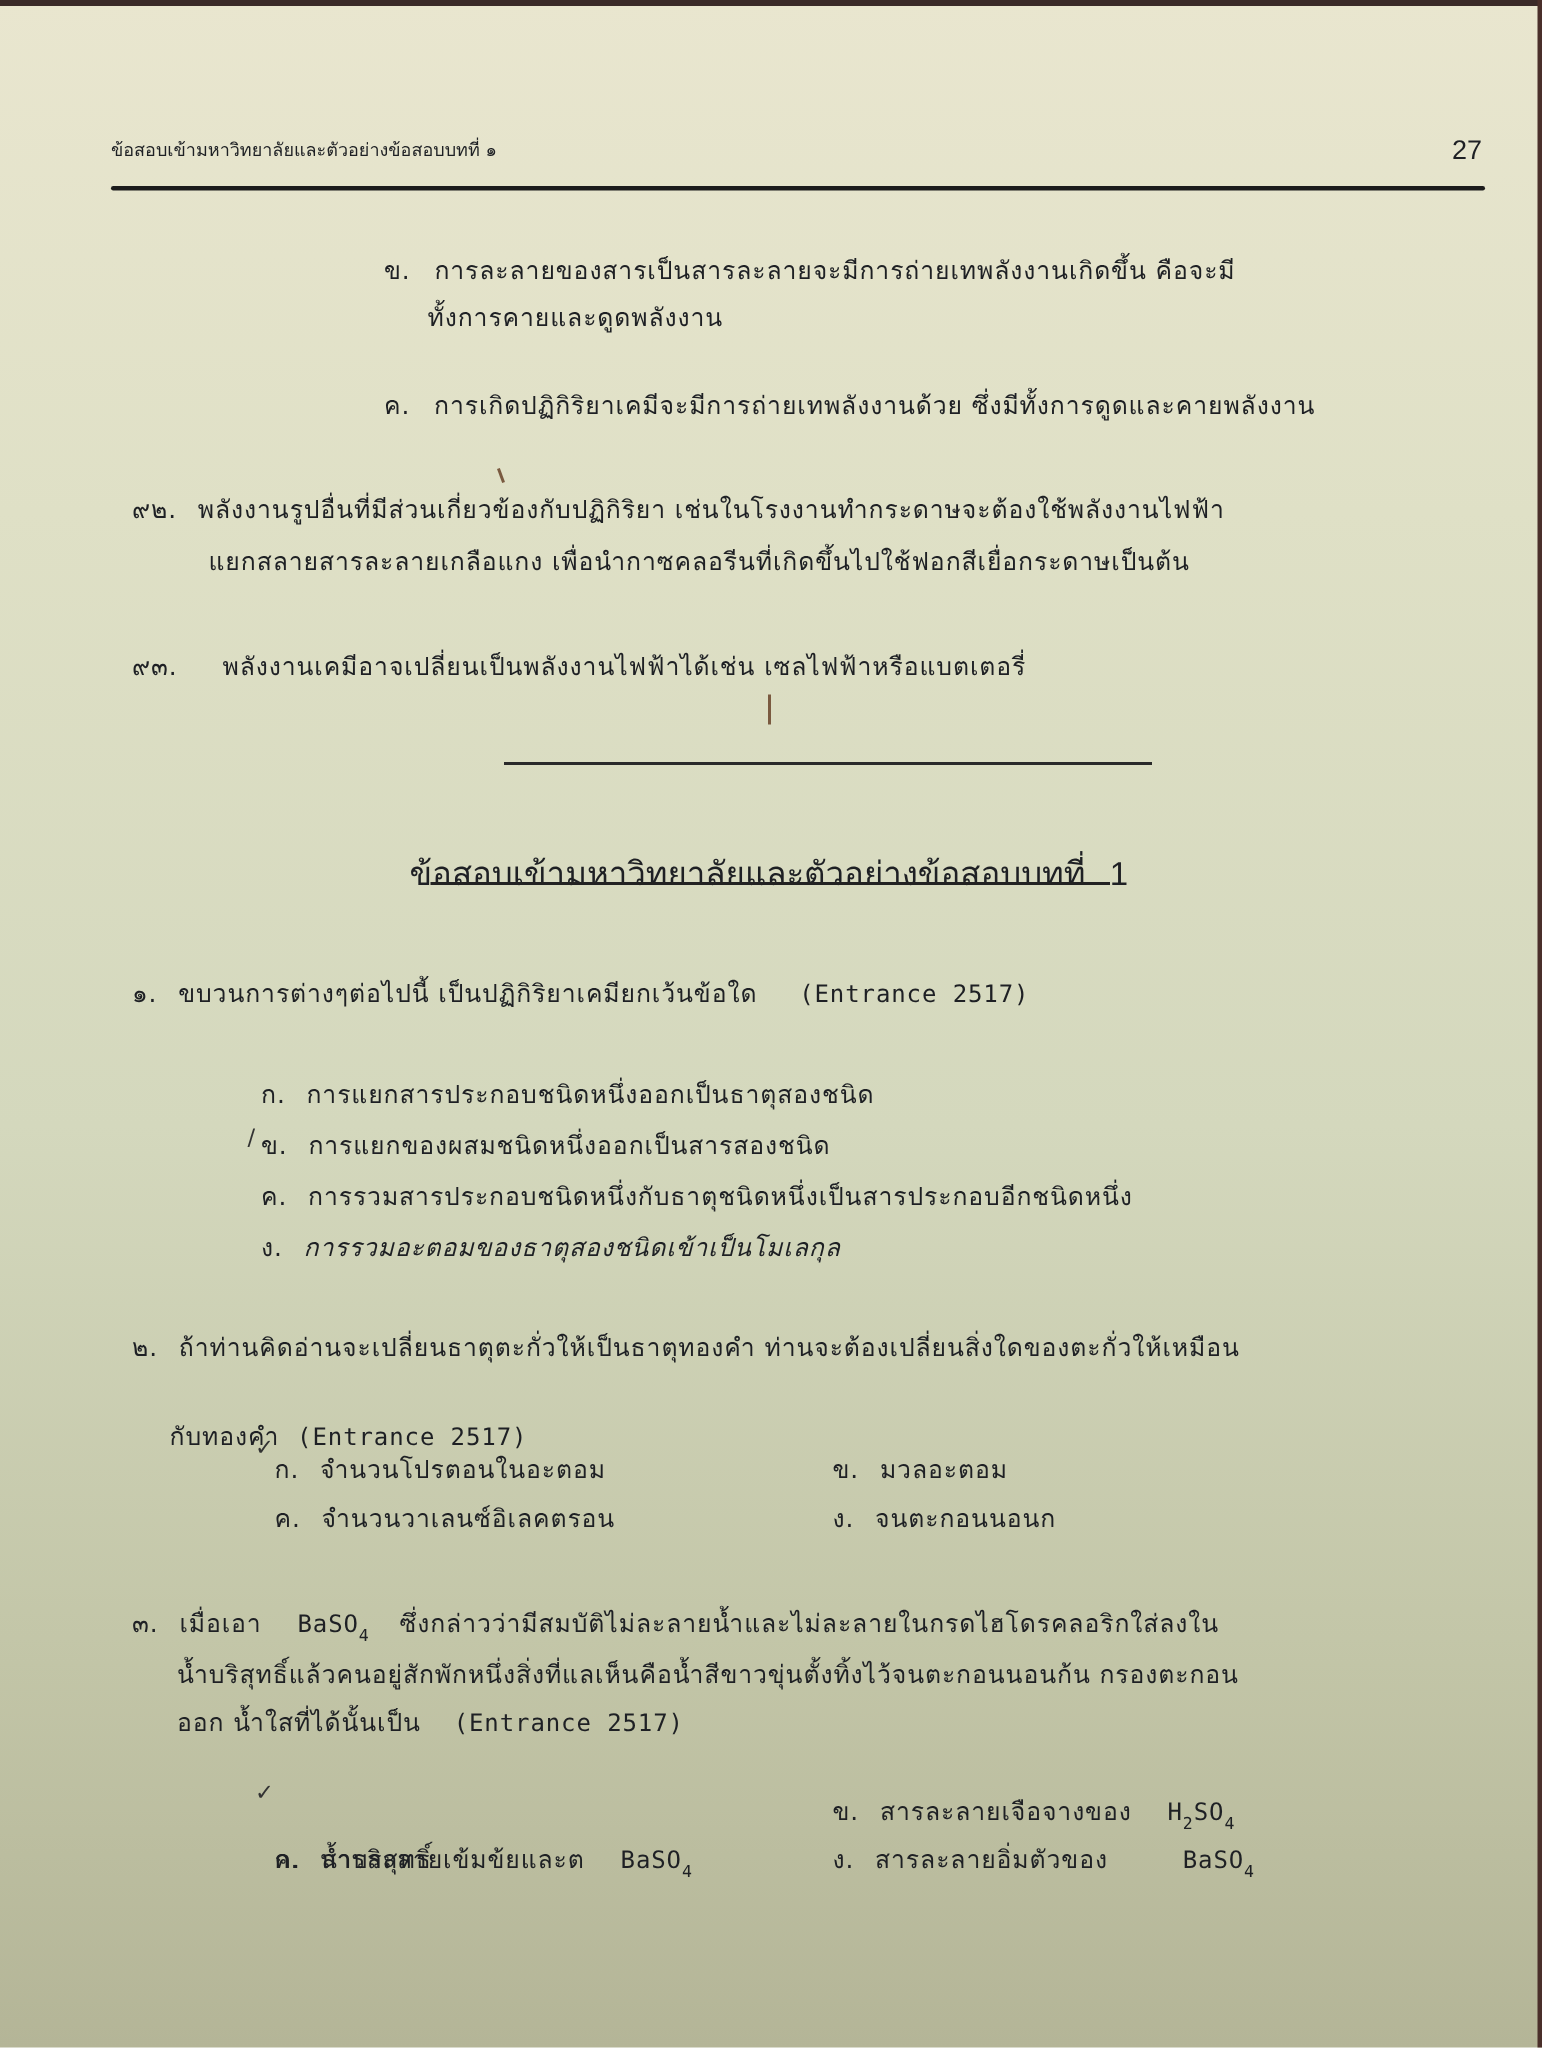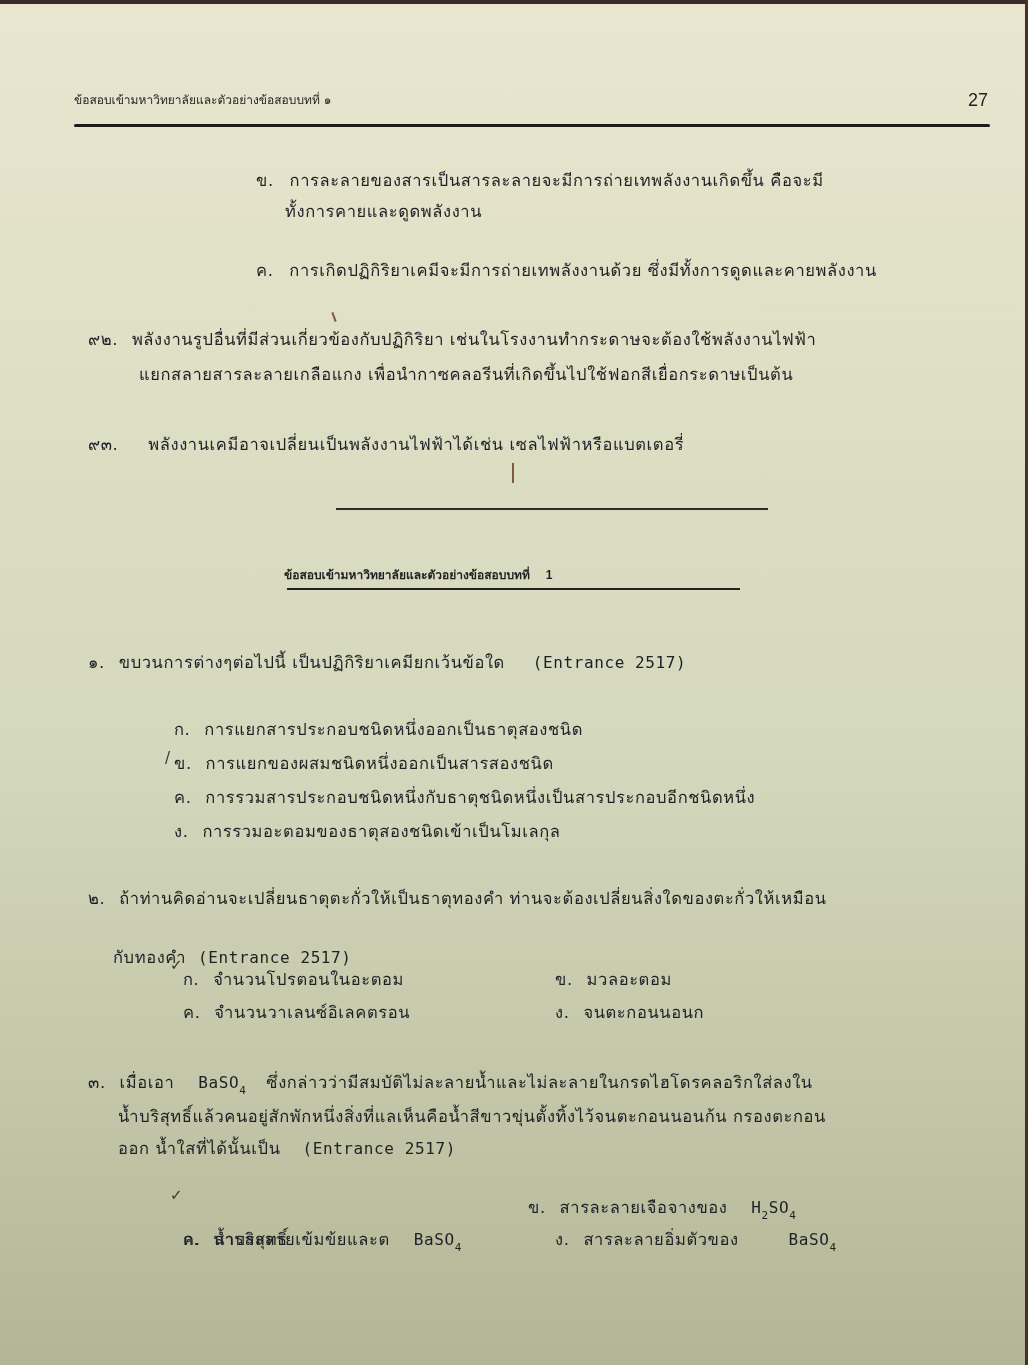"ข้อสอบเข้ามหาวิทยาลัยและตัวอย่างข้อสอบบทที่ 1" .section-title { font-size: 12px -> 22px; font-weight: bold -> none; left: 284px -> 273px }
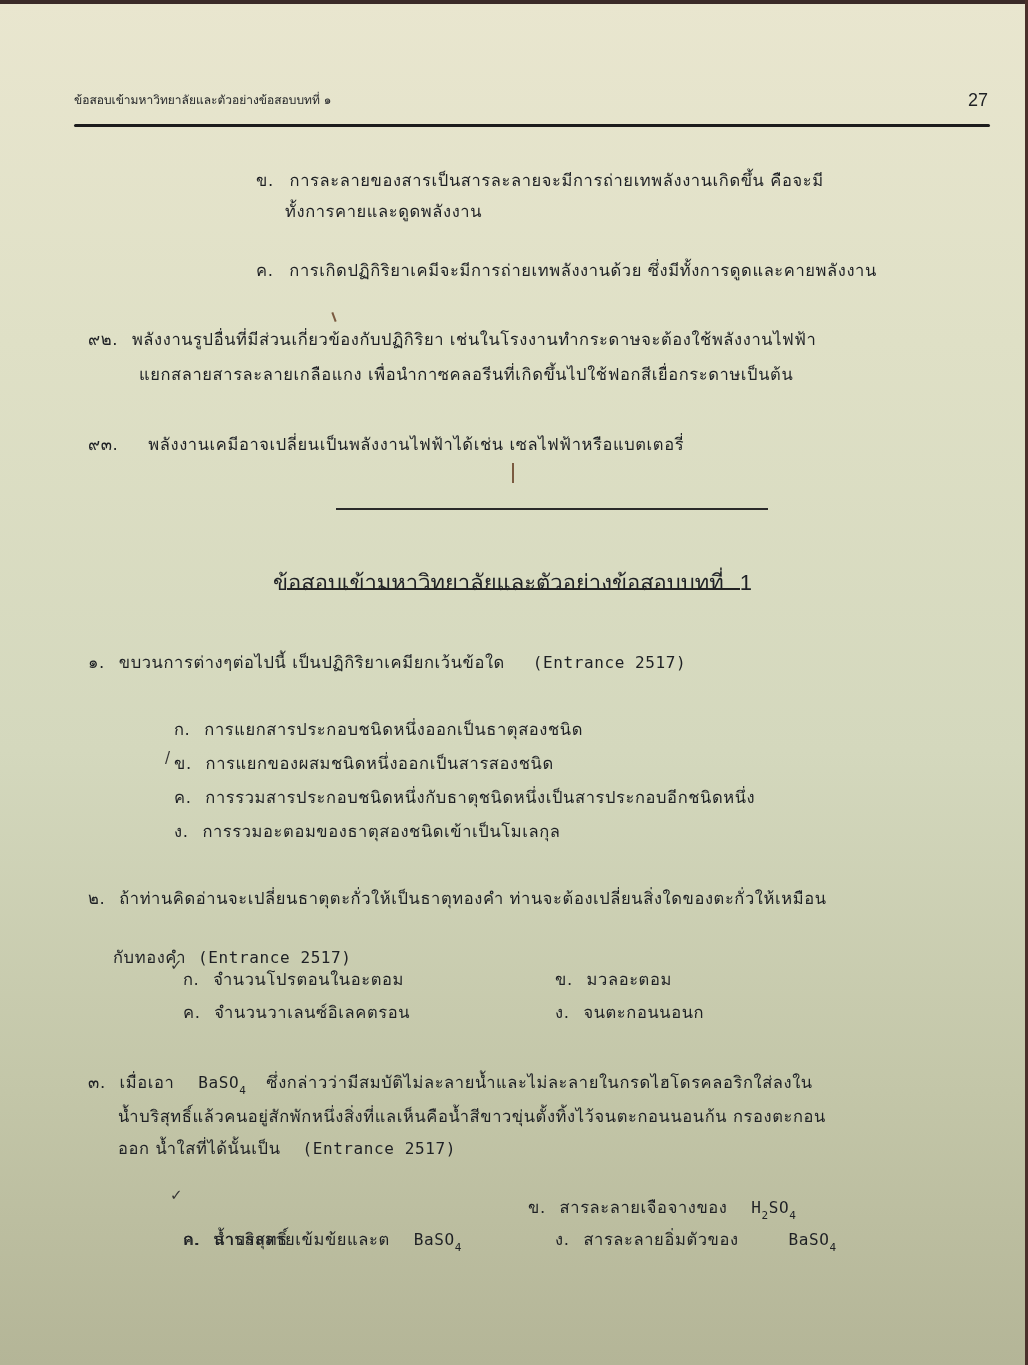"การรวมอะตอมของธาตุสองชนิดเข้าเป็นโมเลกุล" span { font-style: none -> italic }
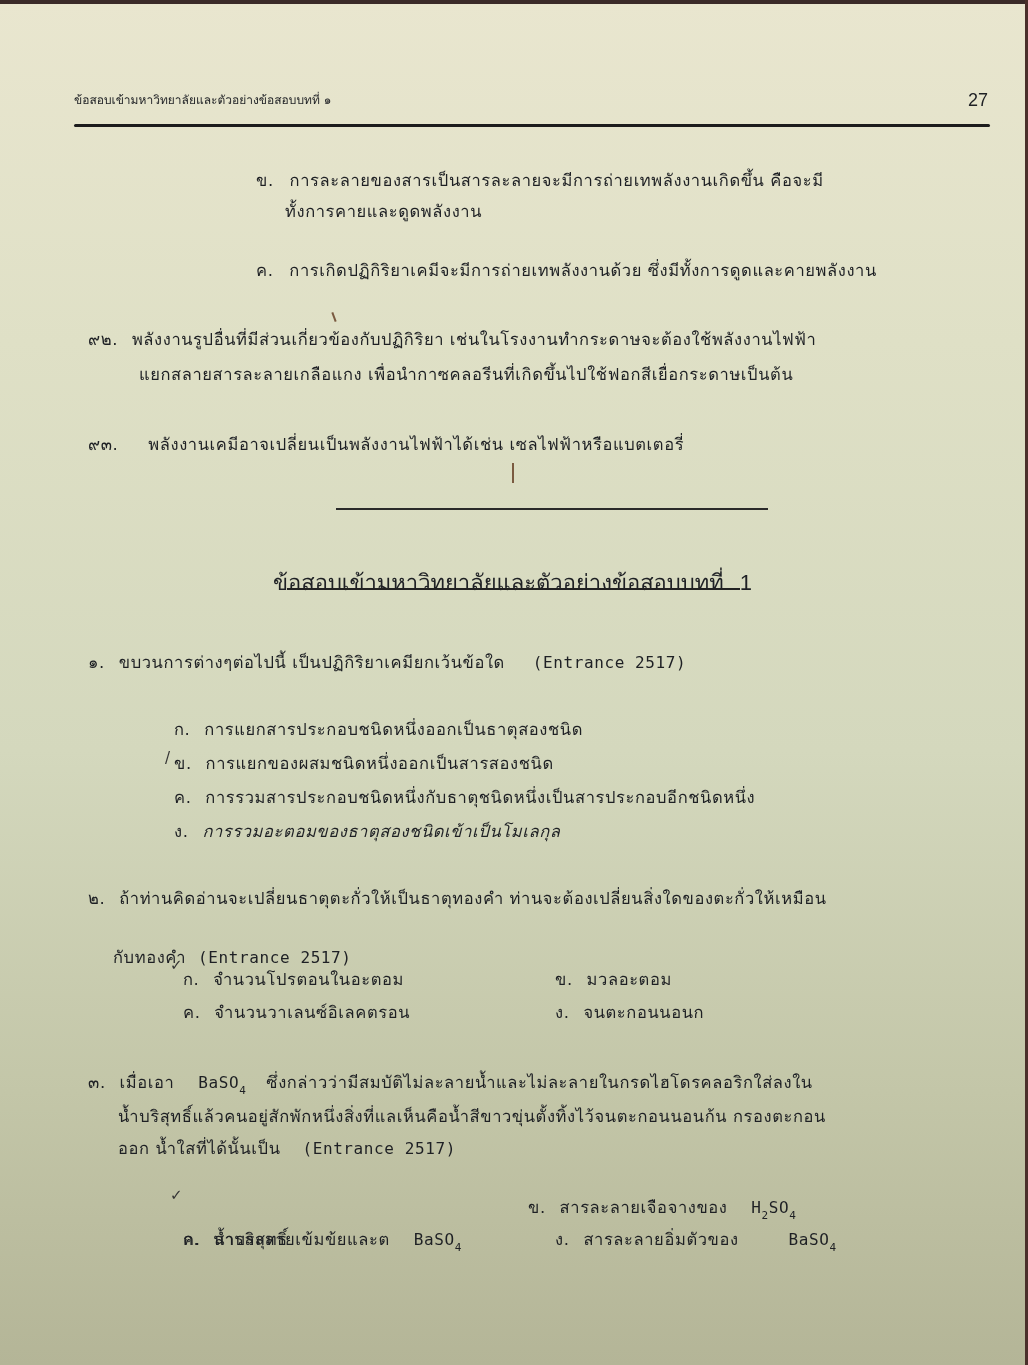"ข. สารละลายเจือจางของ H2SO4" div.abs { left: 528px -> 555px }
